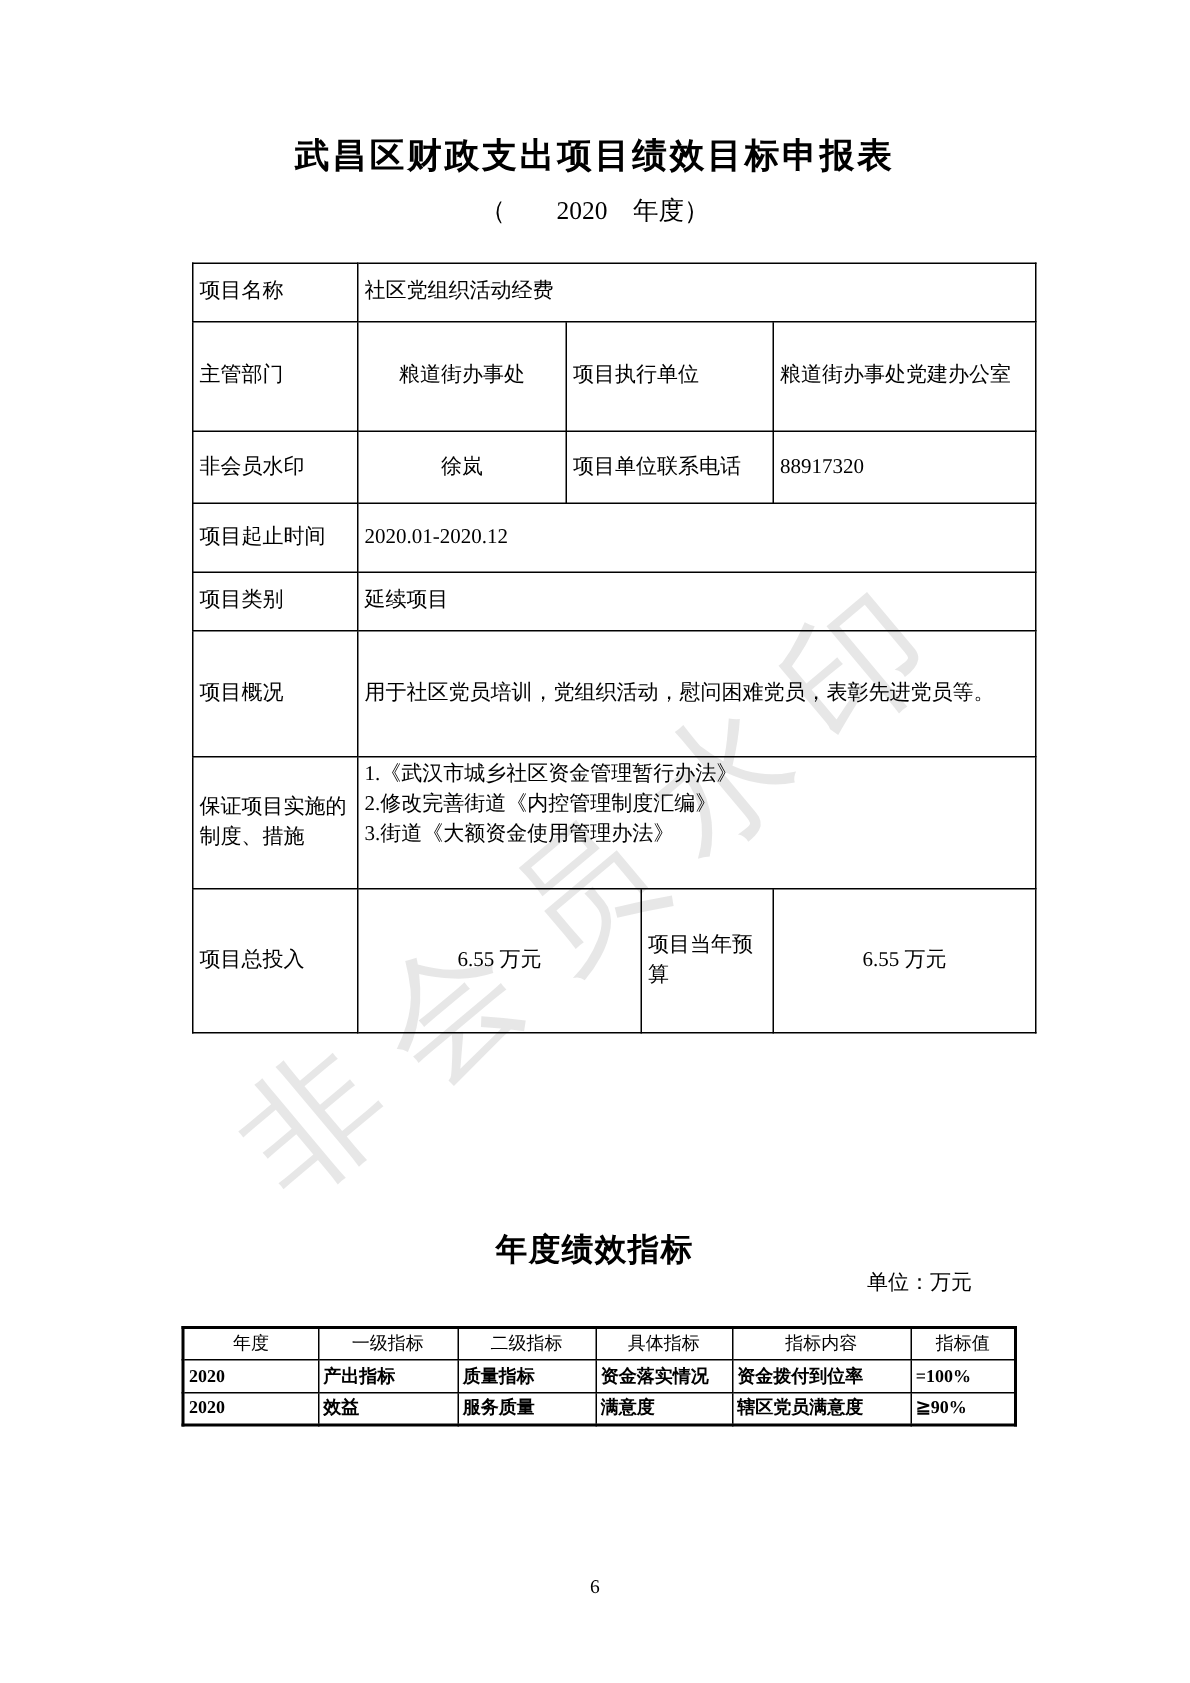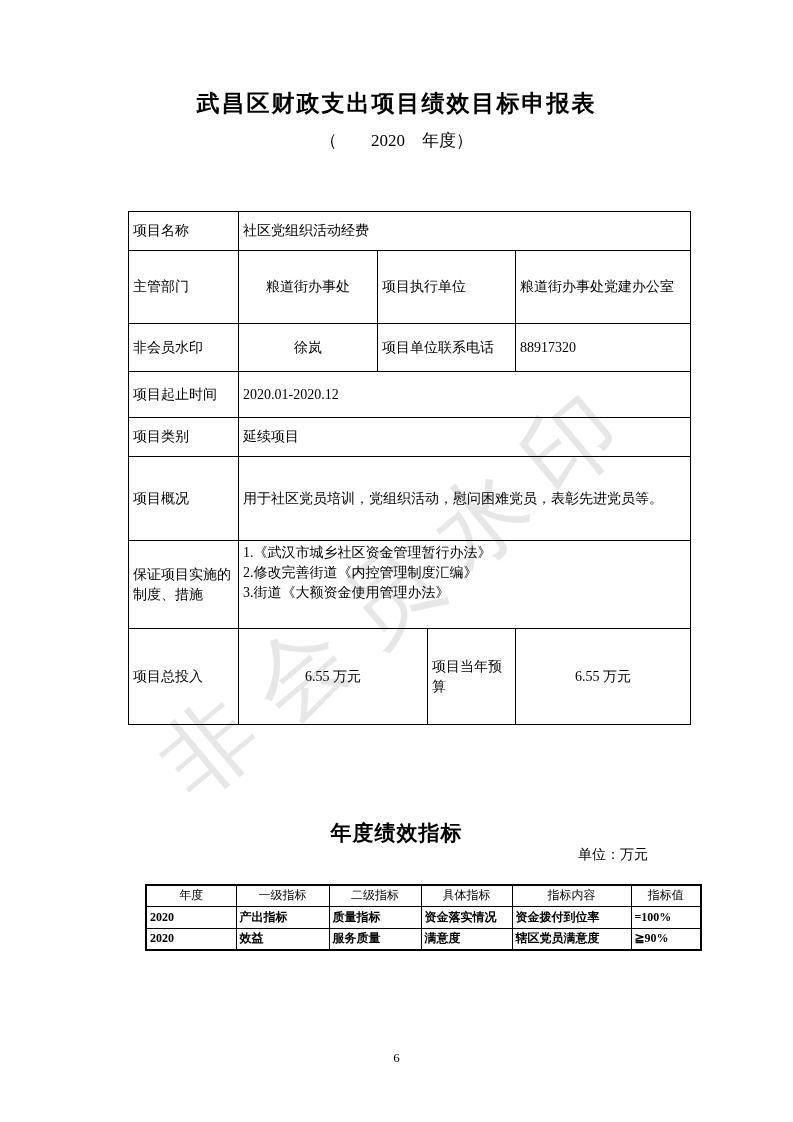"项目名称" .main-table { margin-top: 36px -> none }
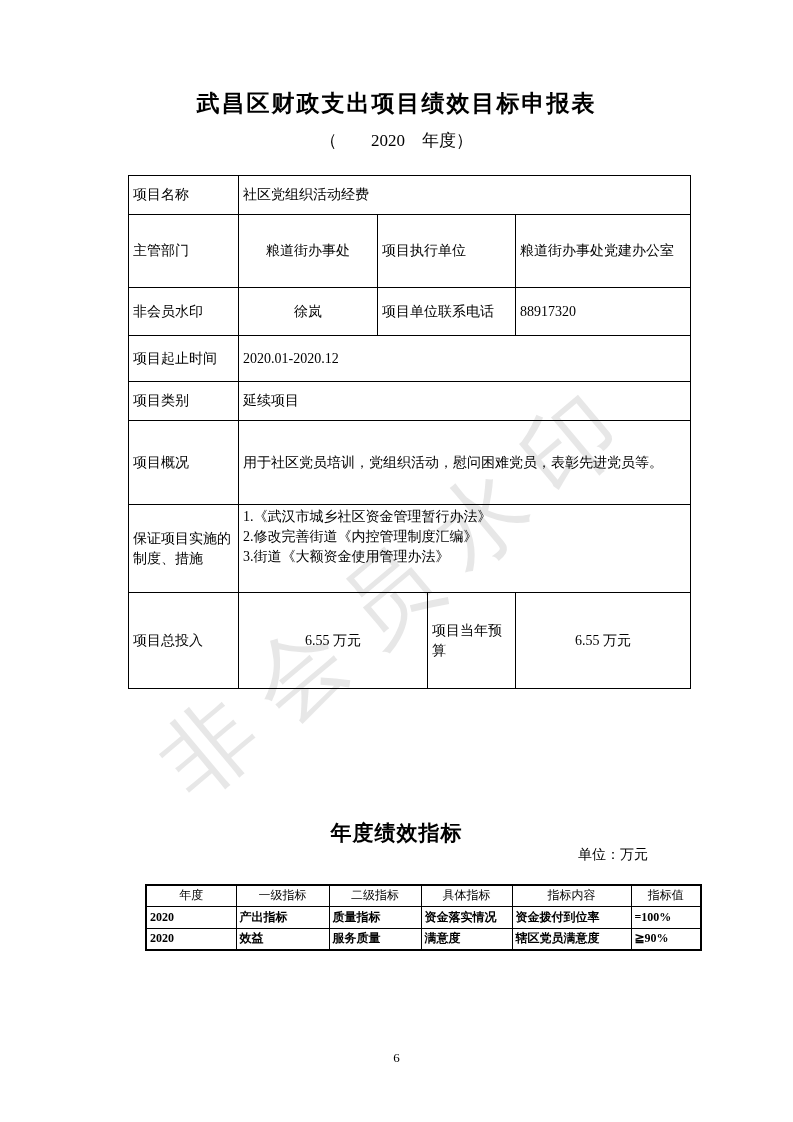"年度" .ind-table { margin-left: 24px -> none }
